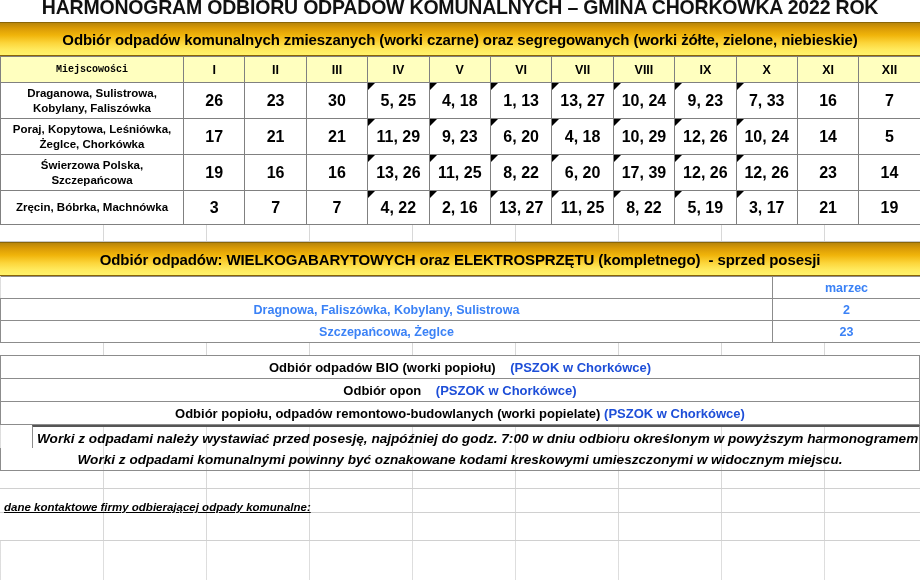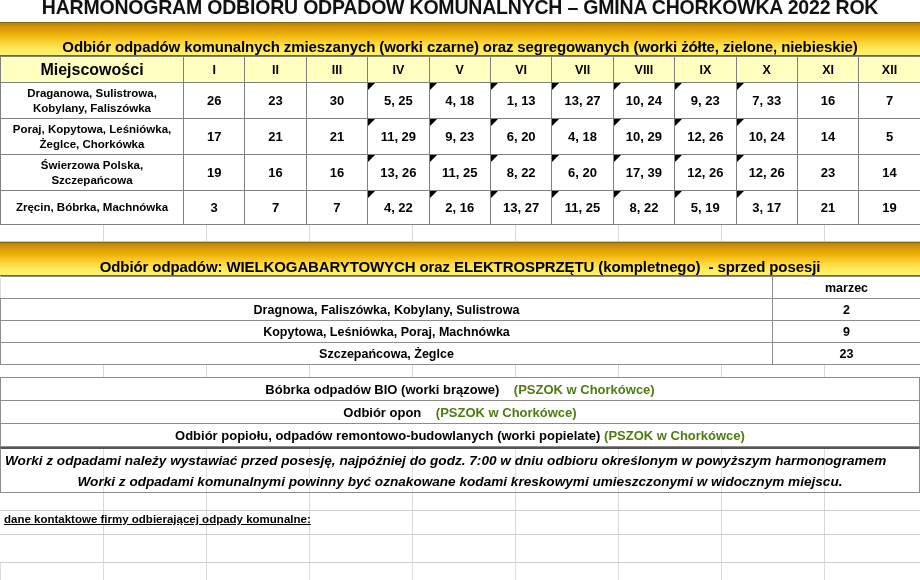"Odbiór odpadów komunalnych zmieszanych" .banner { align-items: flex-end -> center }
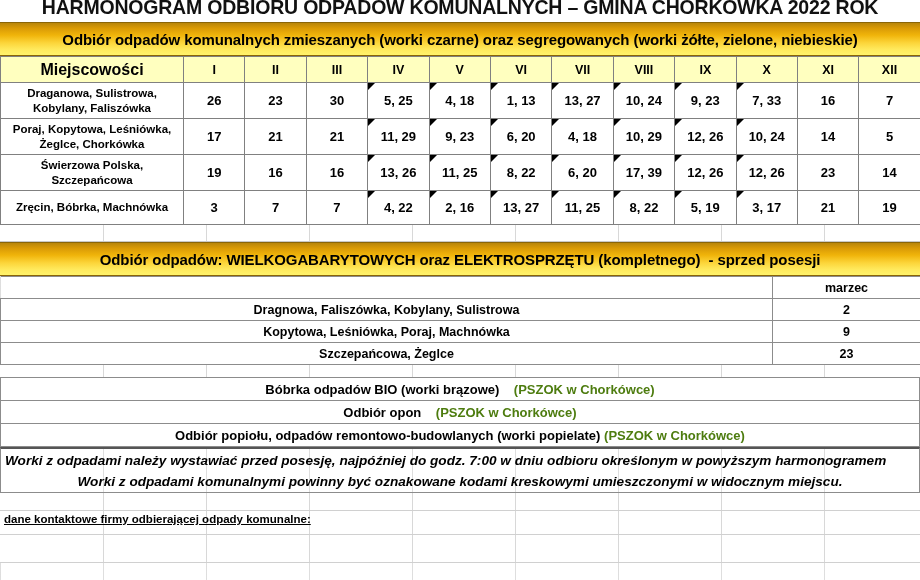"Miejscowości" .t1 thead th.place-h { font-family: none -> Liberation Mono, monospace; font-size: 16px -> 10px }
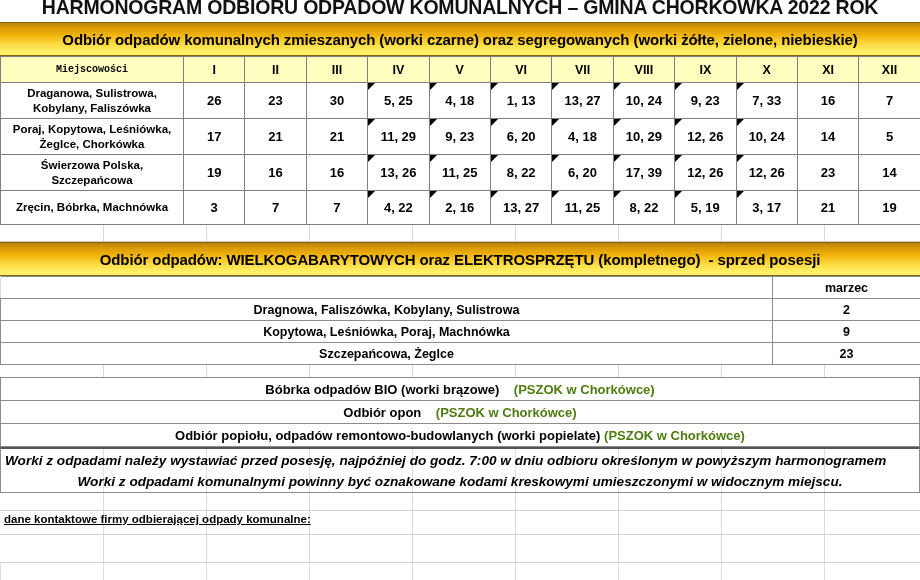"26" .t1 tbody td { font-size: 13px -> 16px }
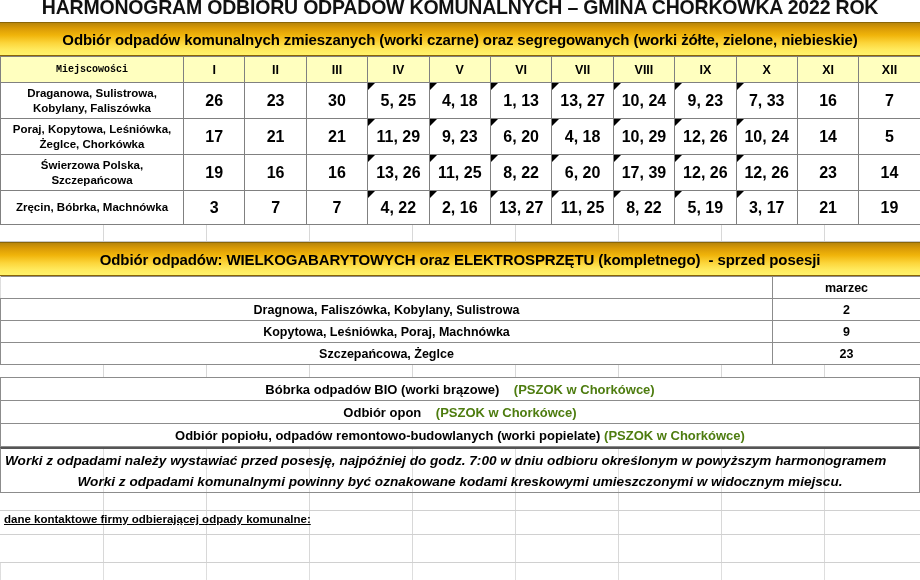"marzec" .t2 td, .t2 th { color: #000000 -> #3b82f6 }
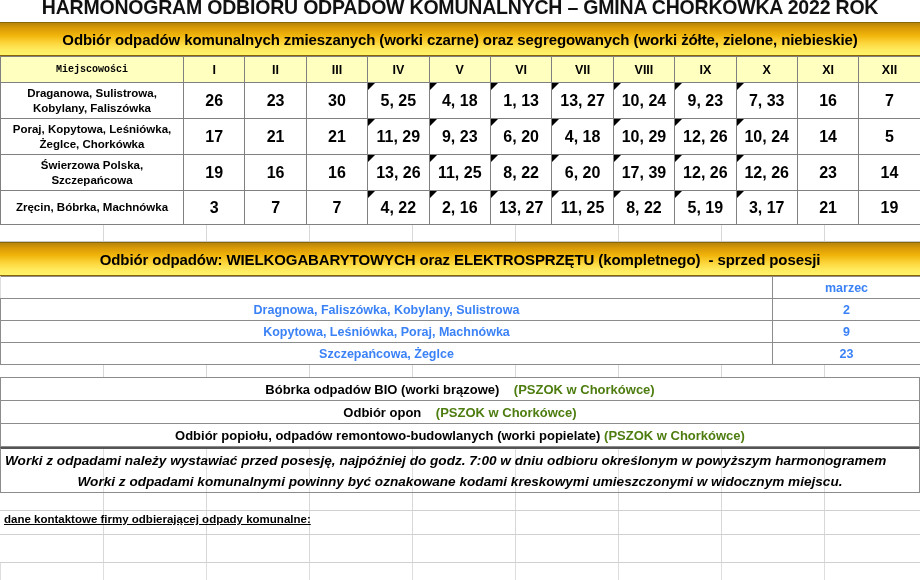"Kopytowa, Leśniówka, Poraj, Machnówka" tr { html: <tr> <td>Kopytowa, Leśniówka, Poraj, Machnówka</td> <td>9</td> </tr> -> none }
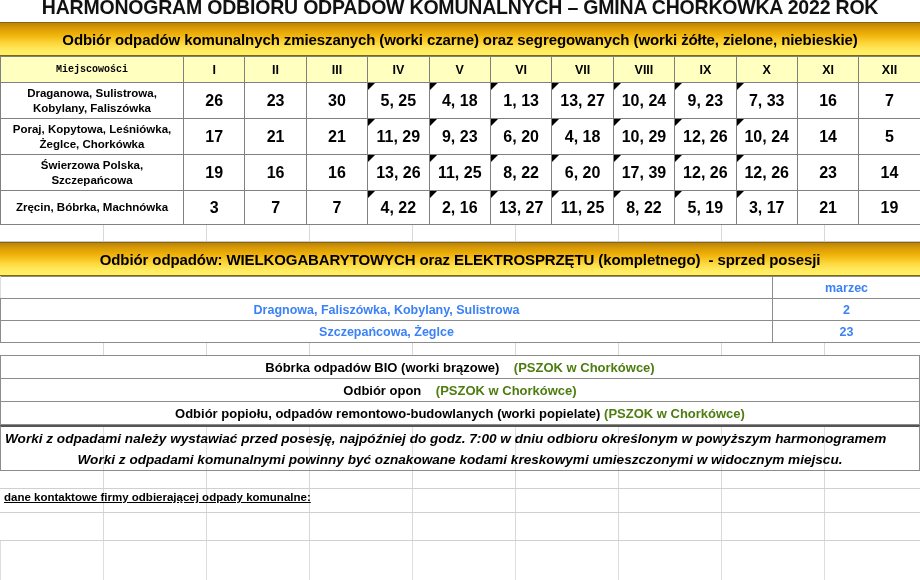"Bóbrka odpadów BIO (worki brązowe)" span { text: Bóbrka odpadów BIO (worki brązowe -> Odbiór odpadów BIO (worki popiołu }
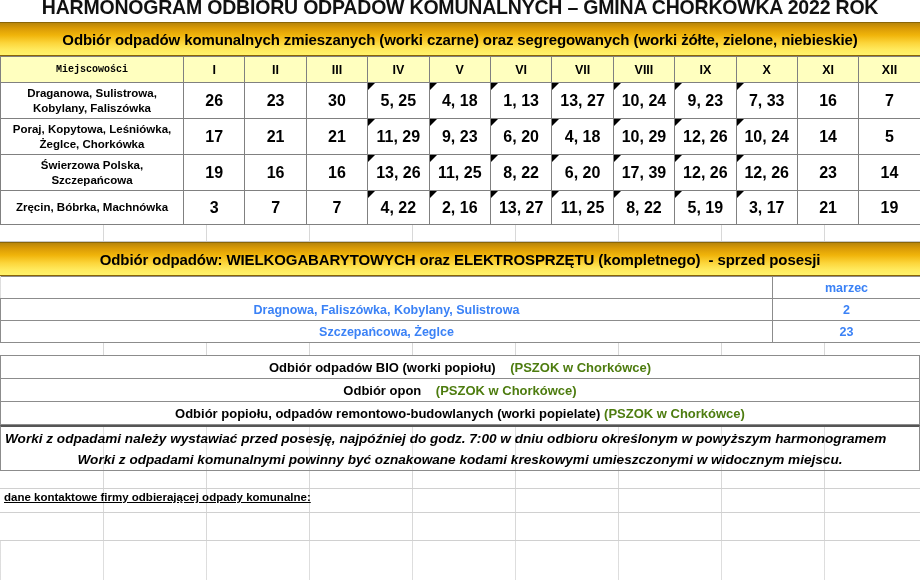"(PSZOK w Chorkówce)" .red { color: #4d7c0f -> #1d4ed8 }
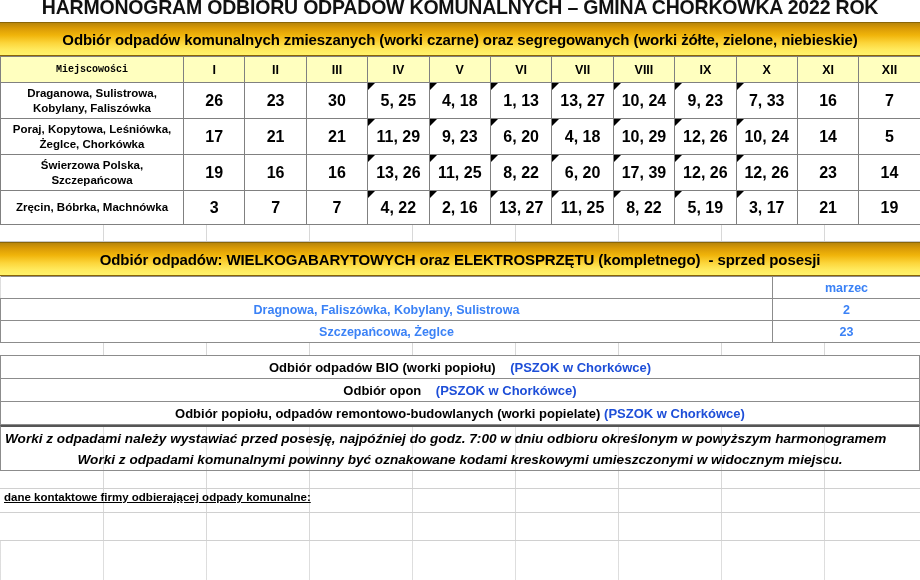"Worki z odpadami należy wystawiać" .notice.first { margin-left: none -> 32px }
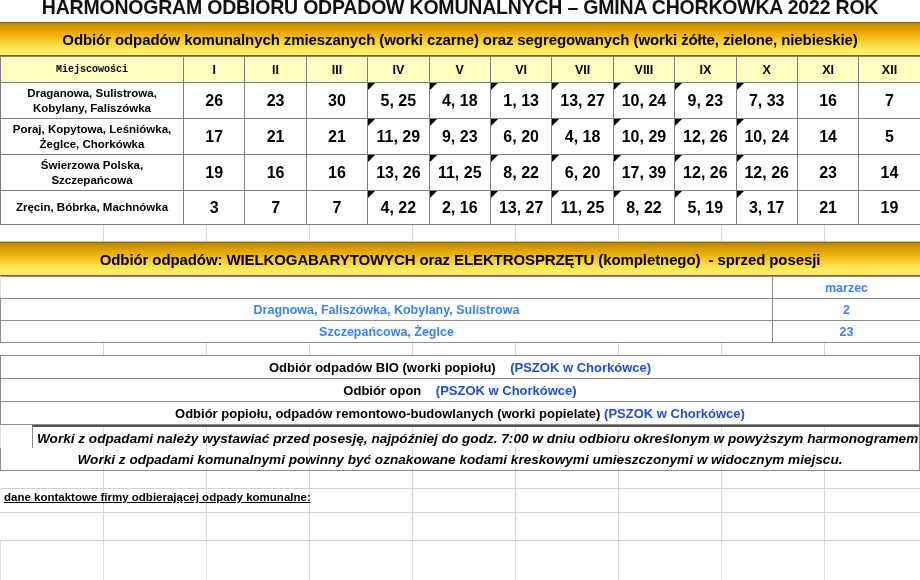"dane kontaktowe firmy odbierającej" .contact-label { font-style: none -> italic; top: 2px -> 12px }
